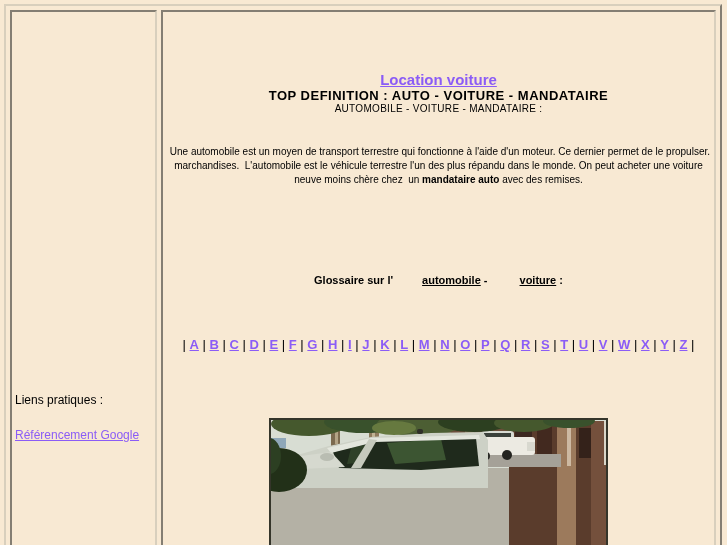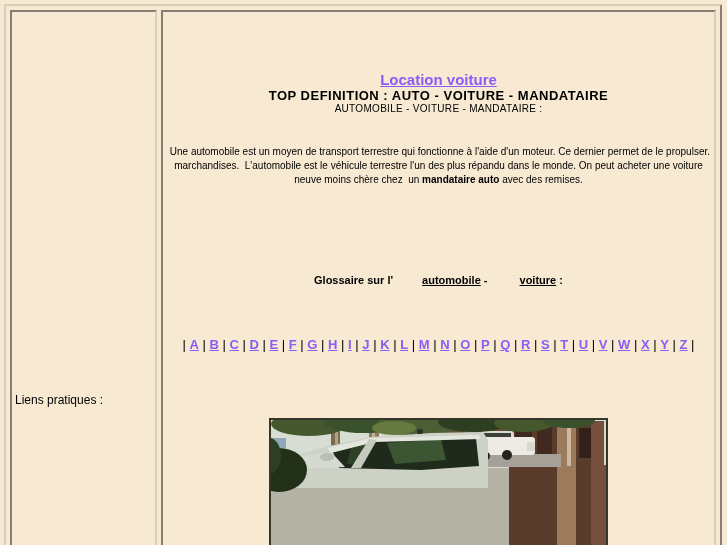"Référencement Google" div.sb-link { html: none -> <div> <a>Référencement Google</a> </div> }
